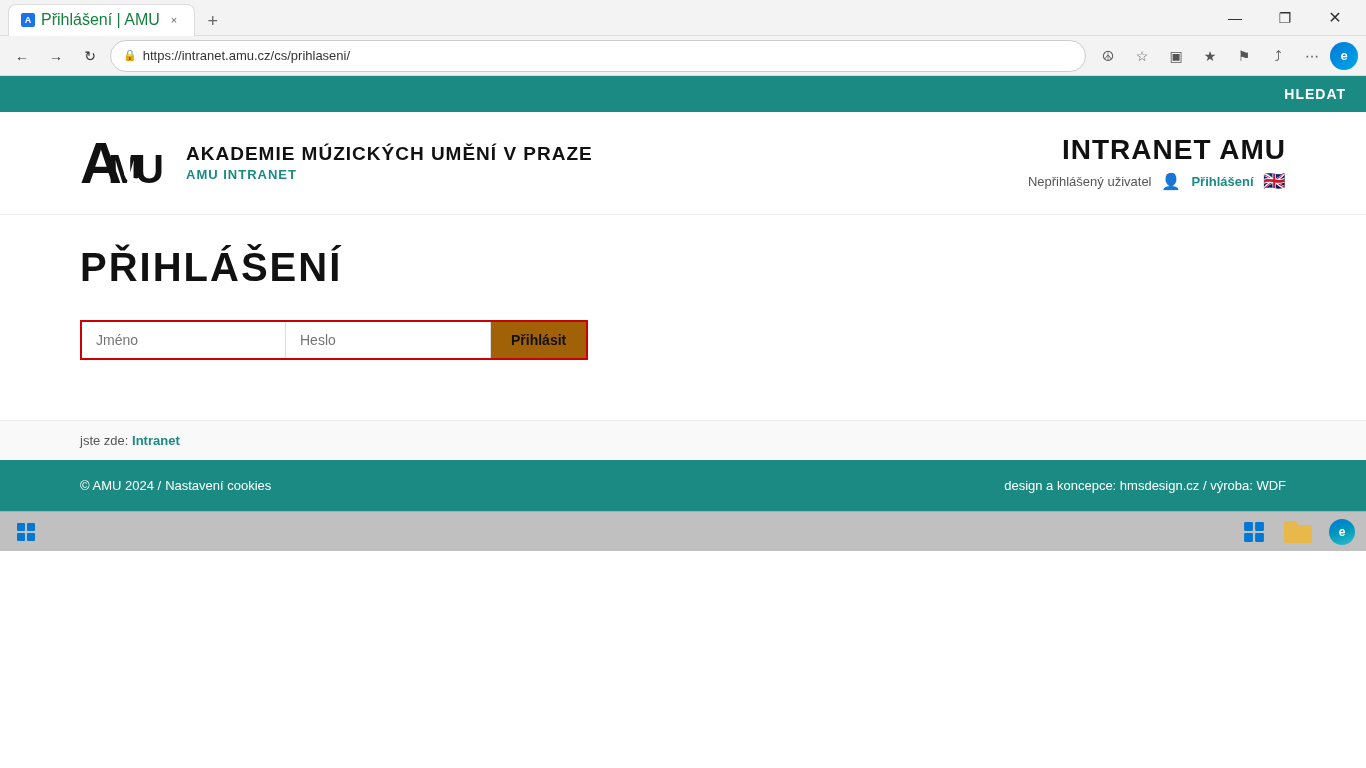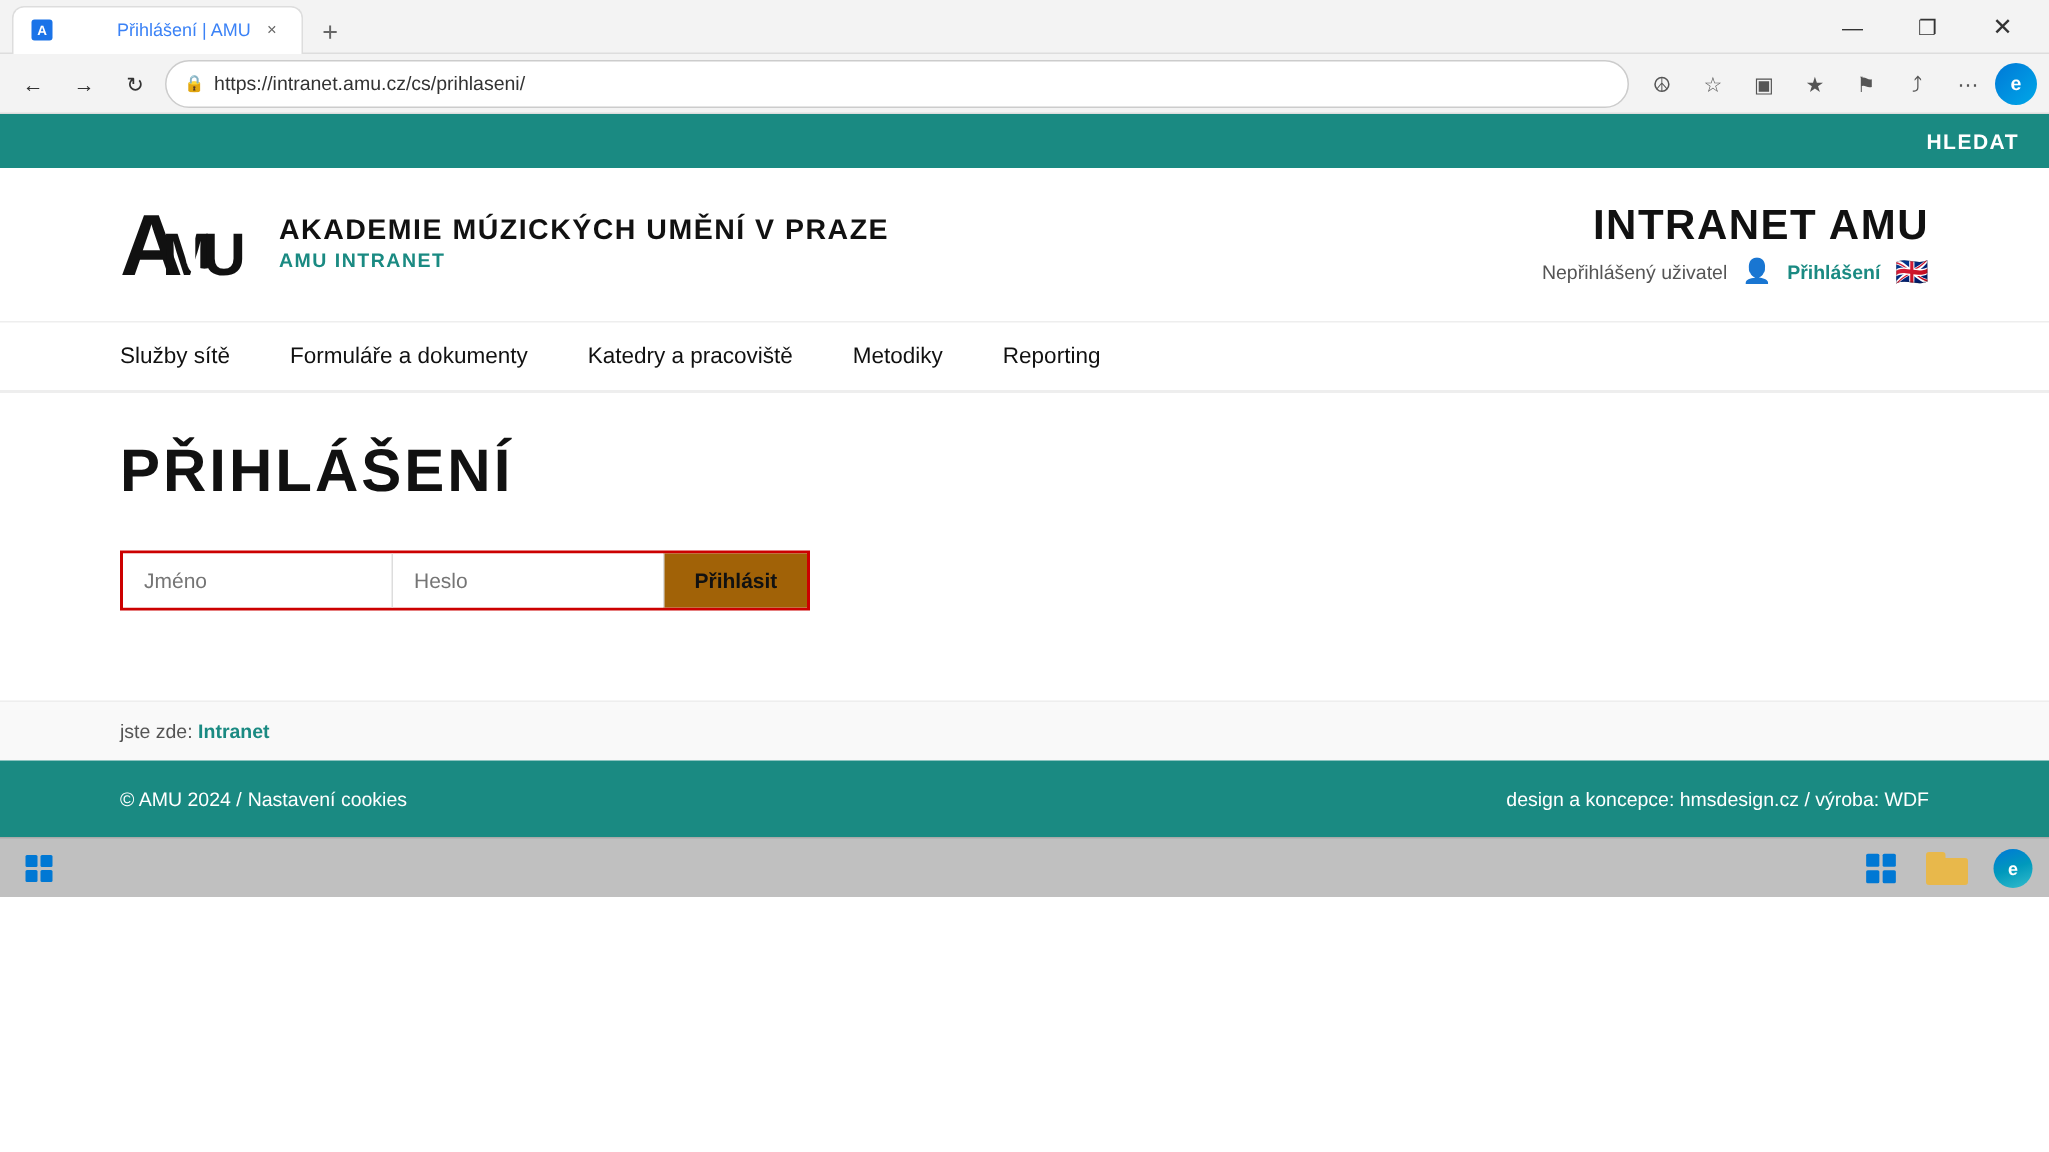"Přihlášení | AMU" .browser-tab .tab-title { color: #3b82f6 -> #15803d; font-size: 12px -> 16px; margin-left: 37px -> none }
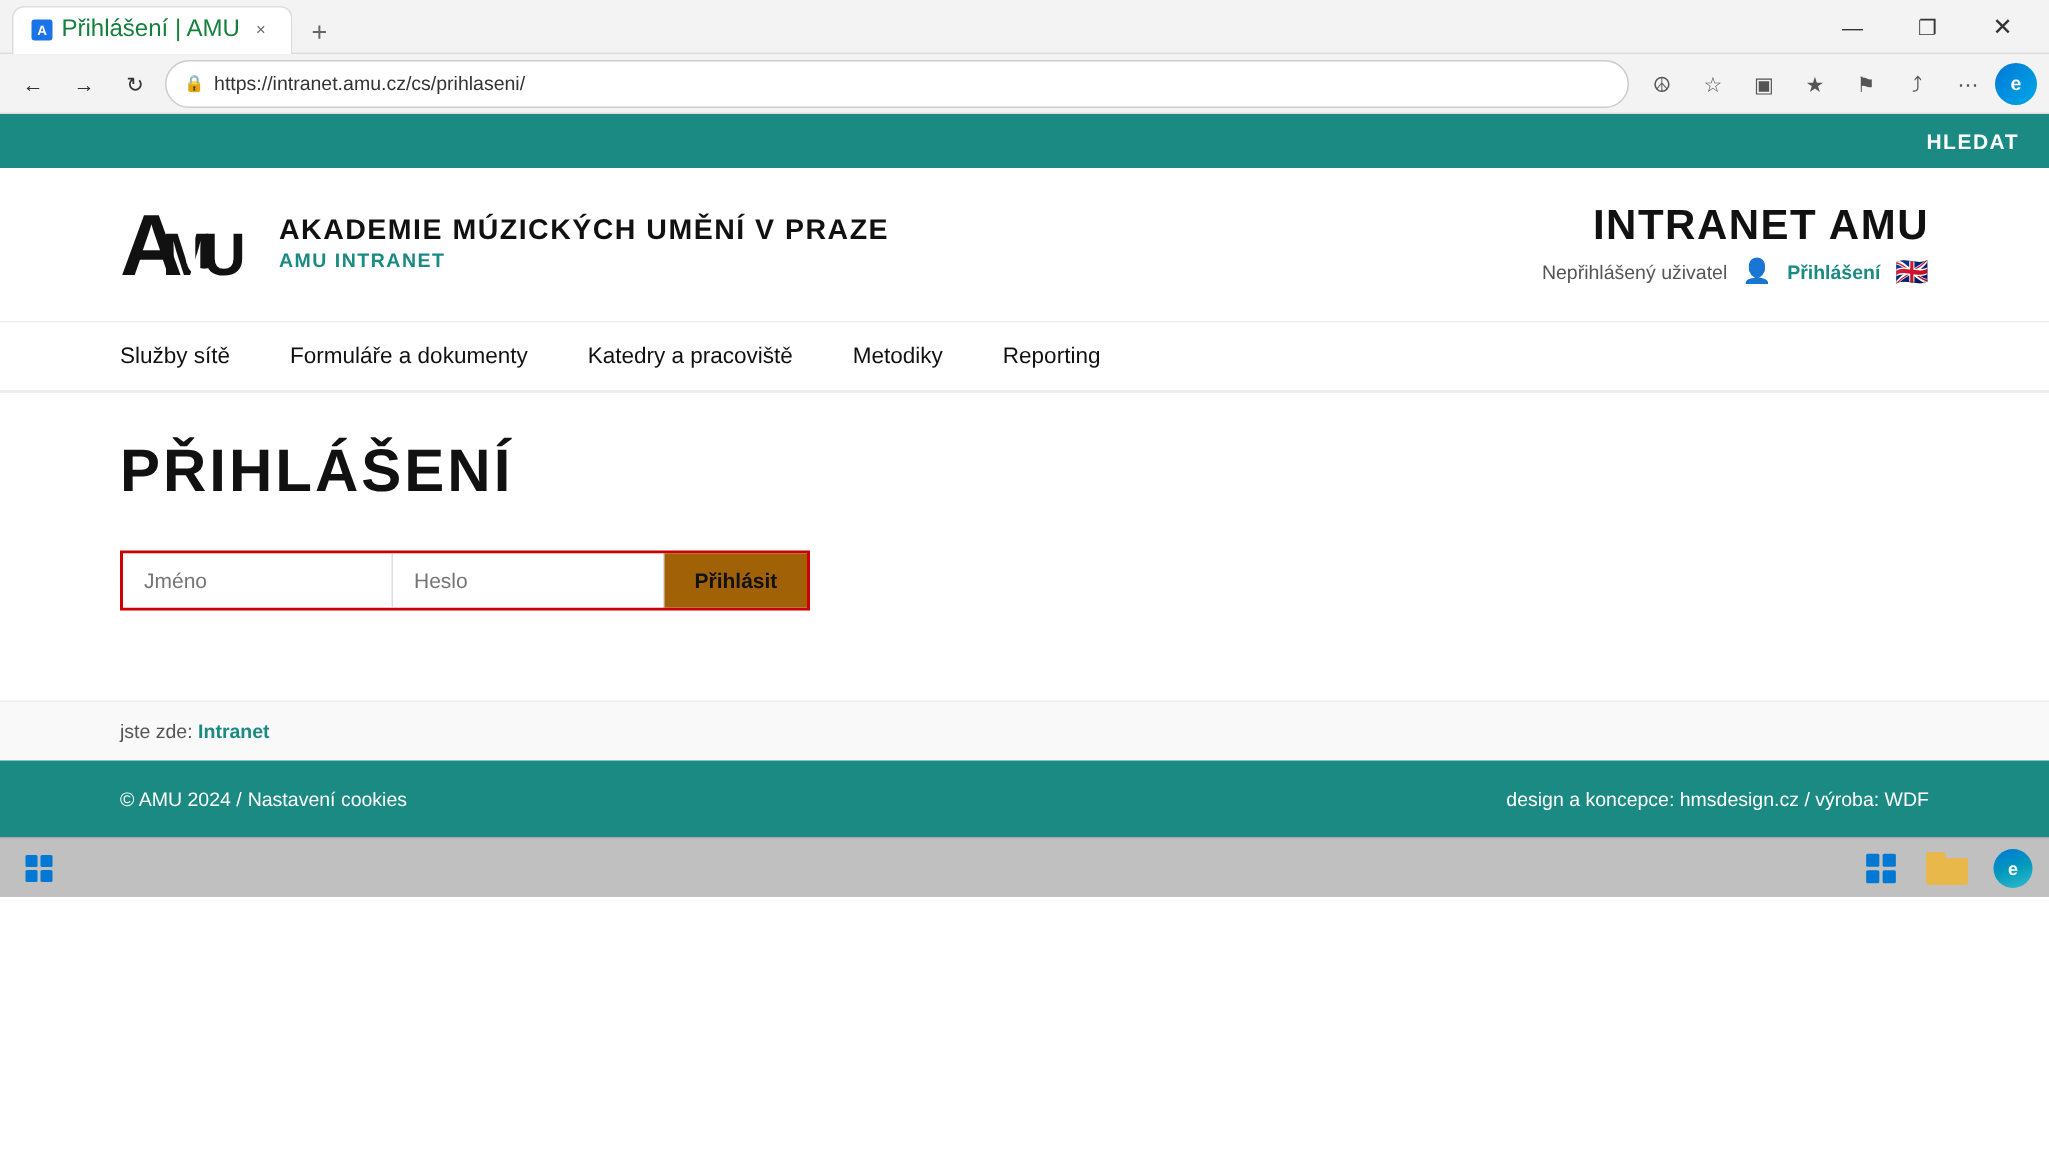"Služby sítě" nav.main-nav { html: <nav> <ul> <li> <a>Služby sítě</a> </li> <li> <a>Formuláře a dokumenty</a> </li> <li> <a>Katedry a pracoviště</a> </li> <li> <a>Metodiky</a> </li> <li> <a>Reporting</a> </li> </ul> </nav> -> none }
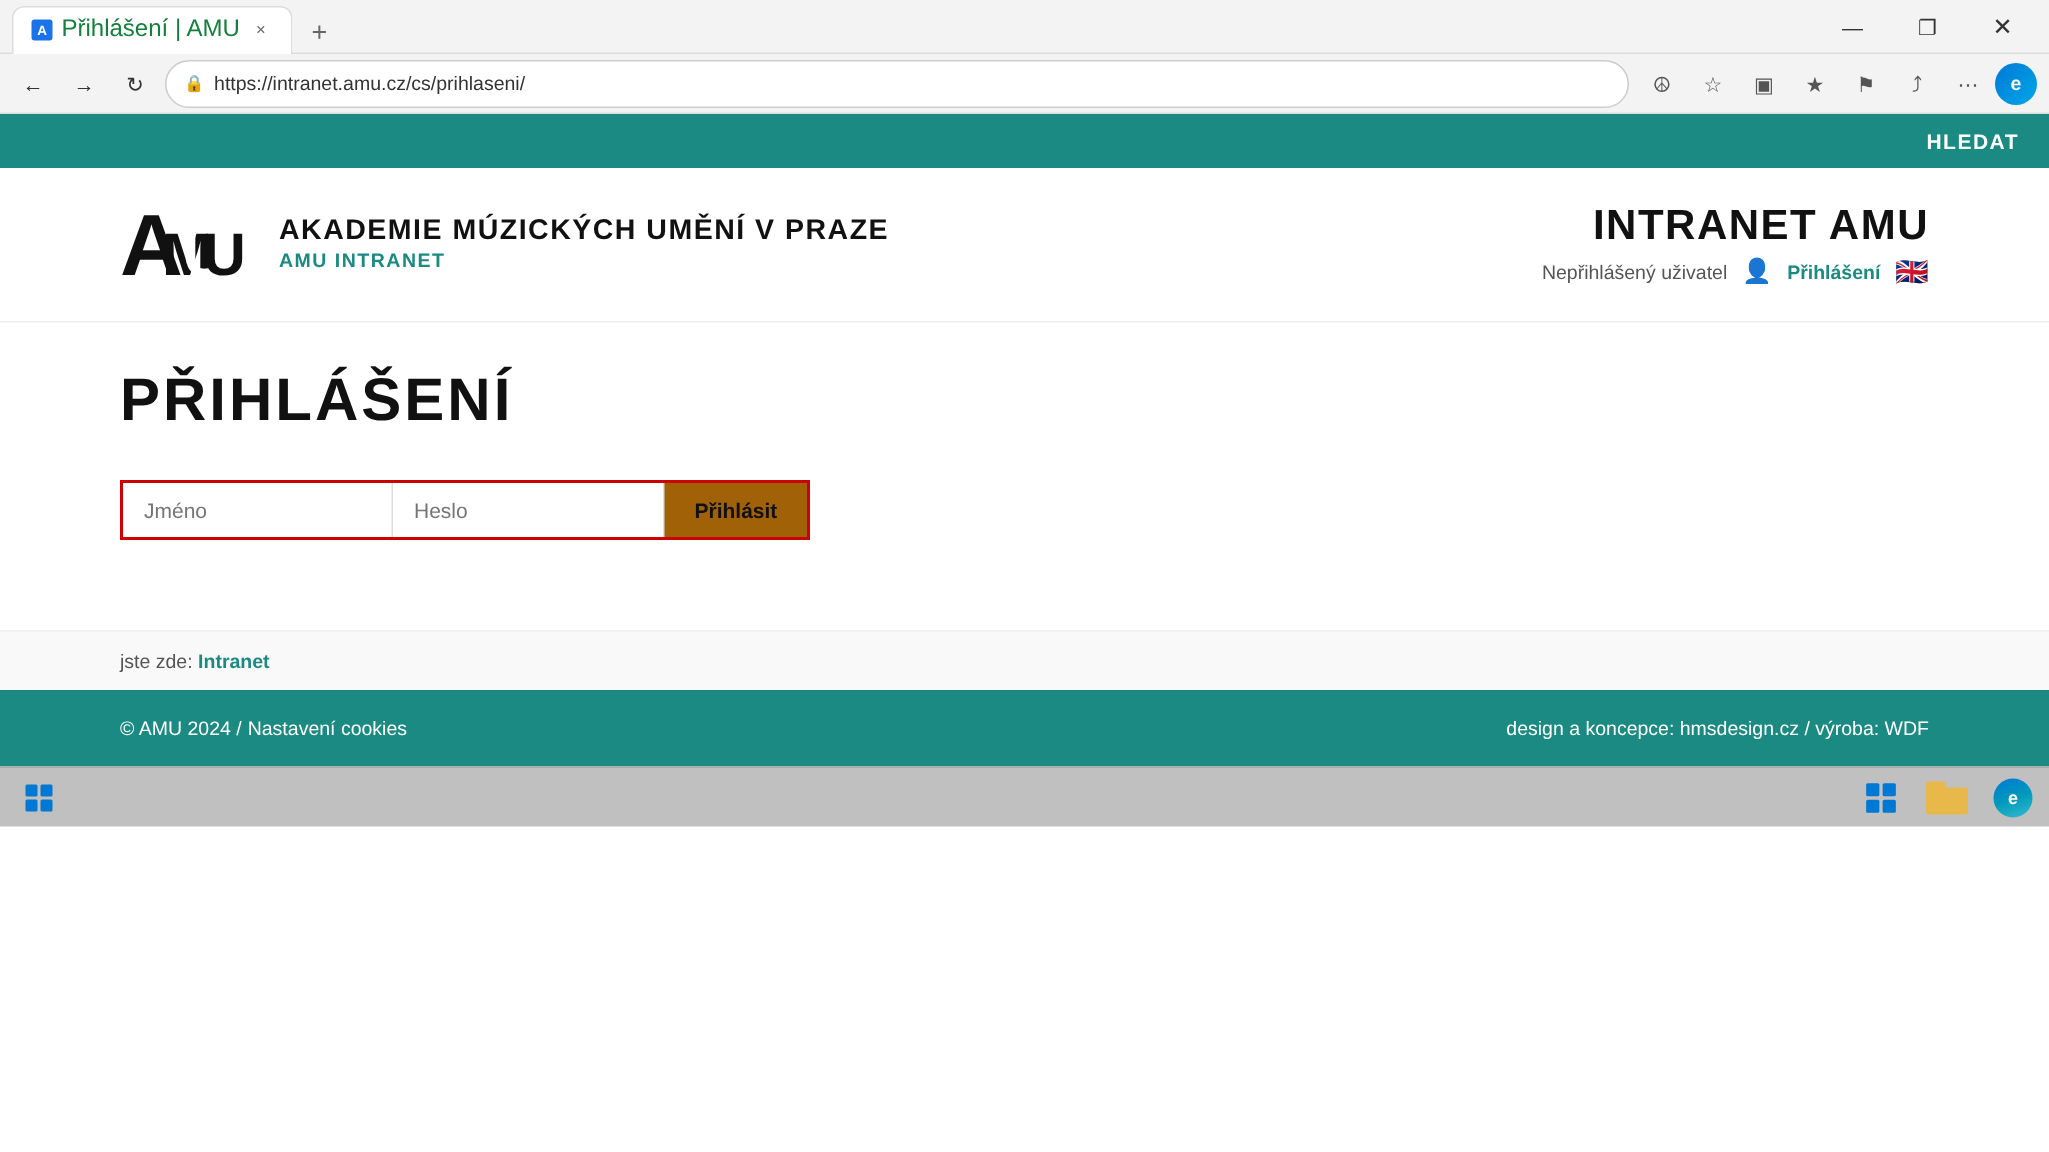"Jméno" .login-input { width: 180px -> 204px }
